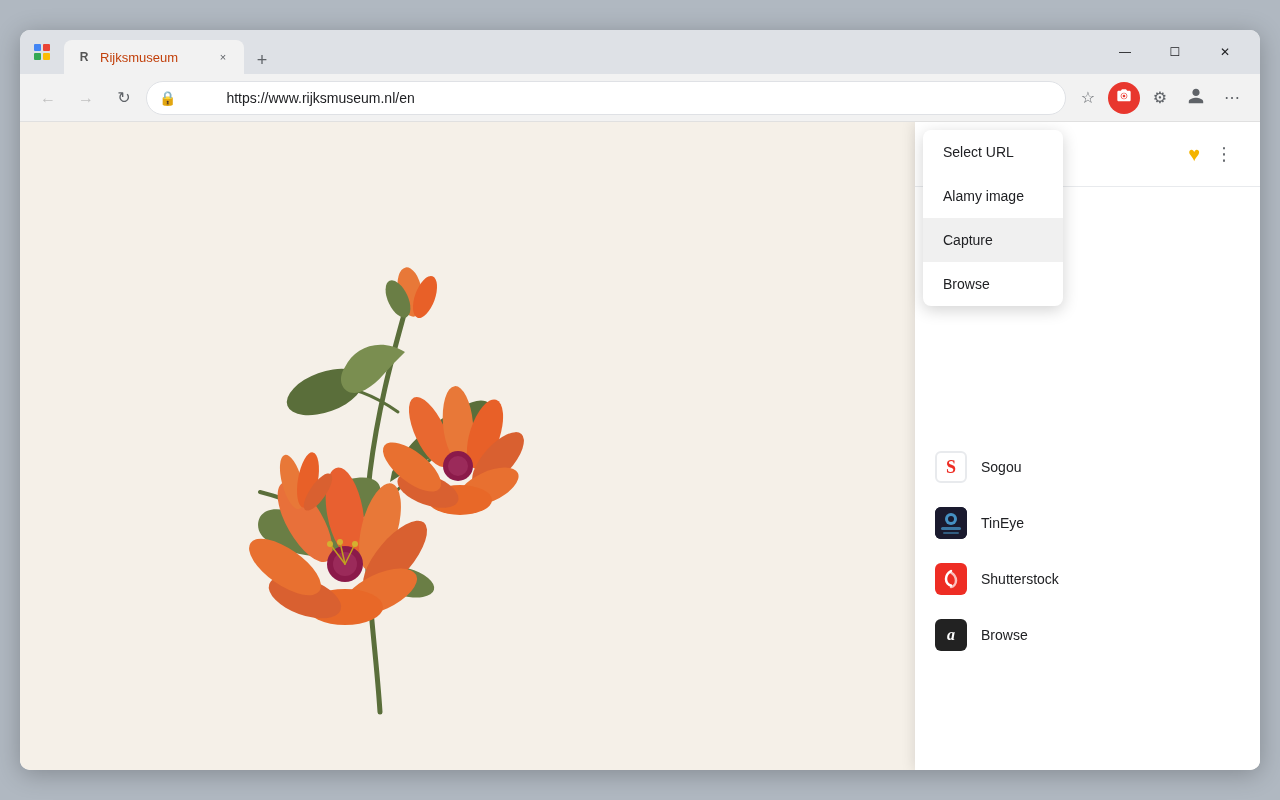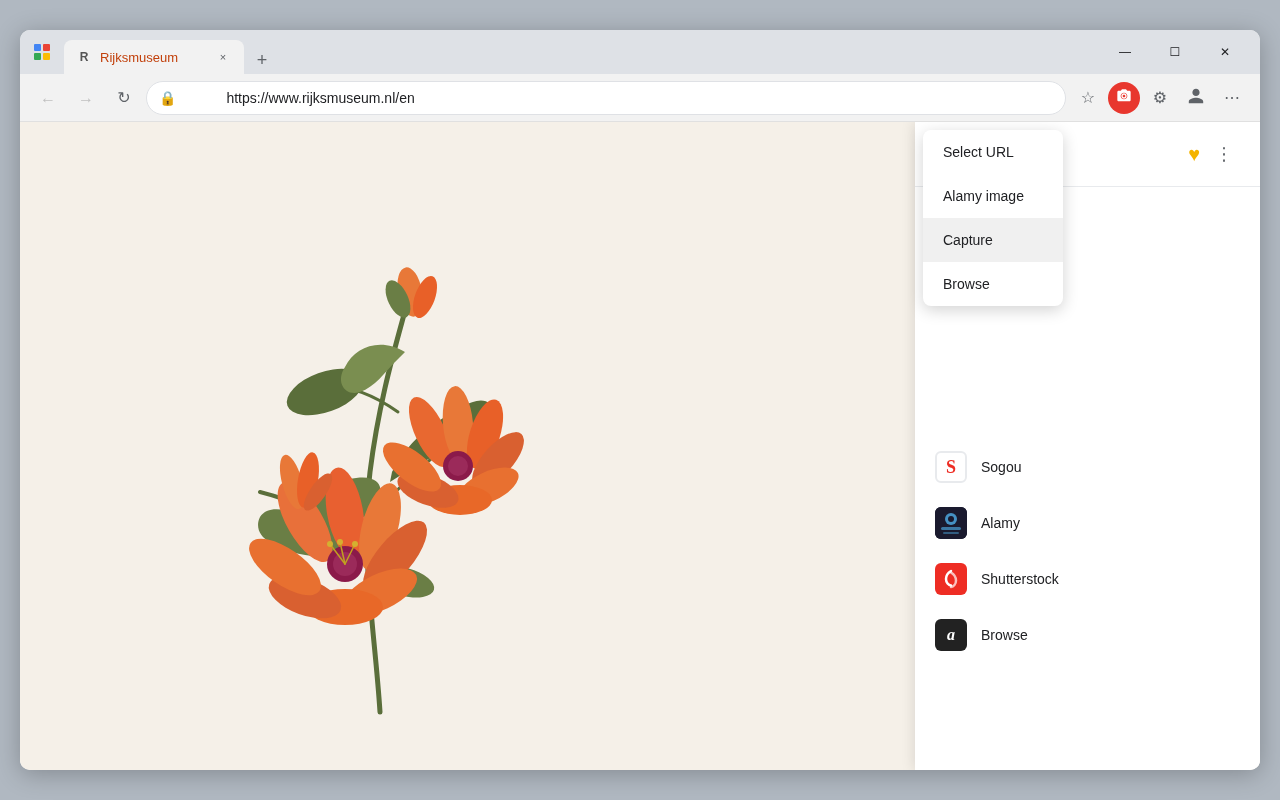"Alamy" span.engine-name { text: Alamy -> TinEye }
